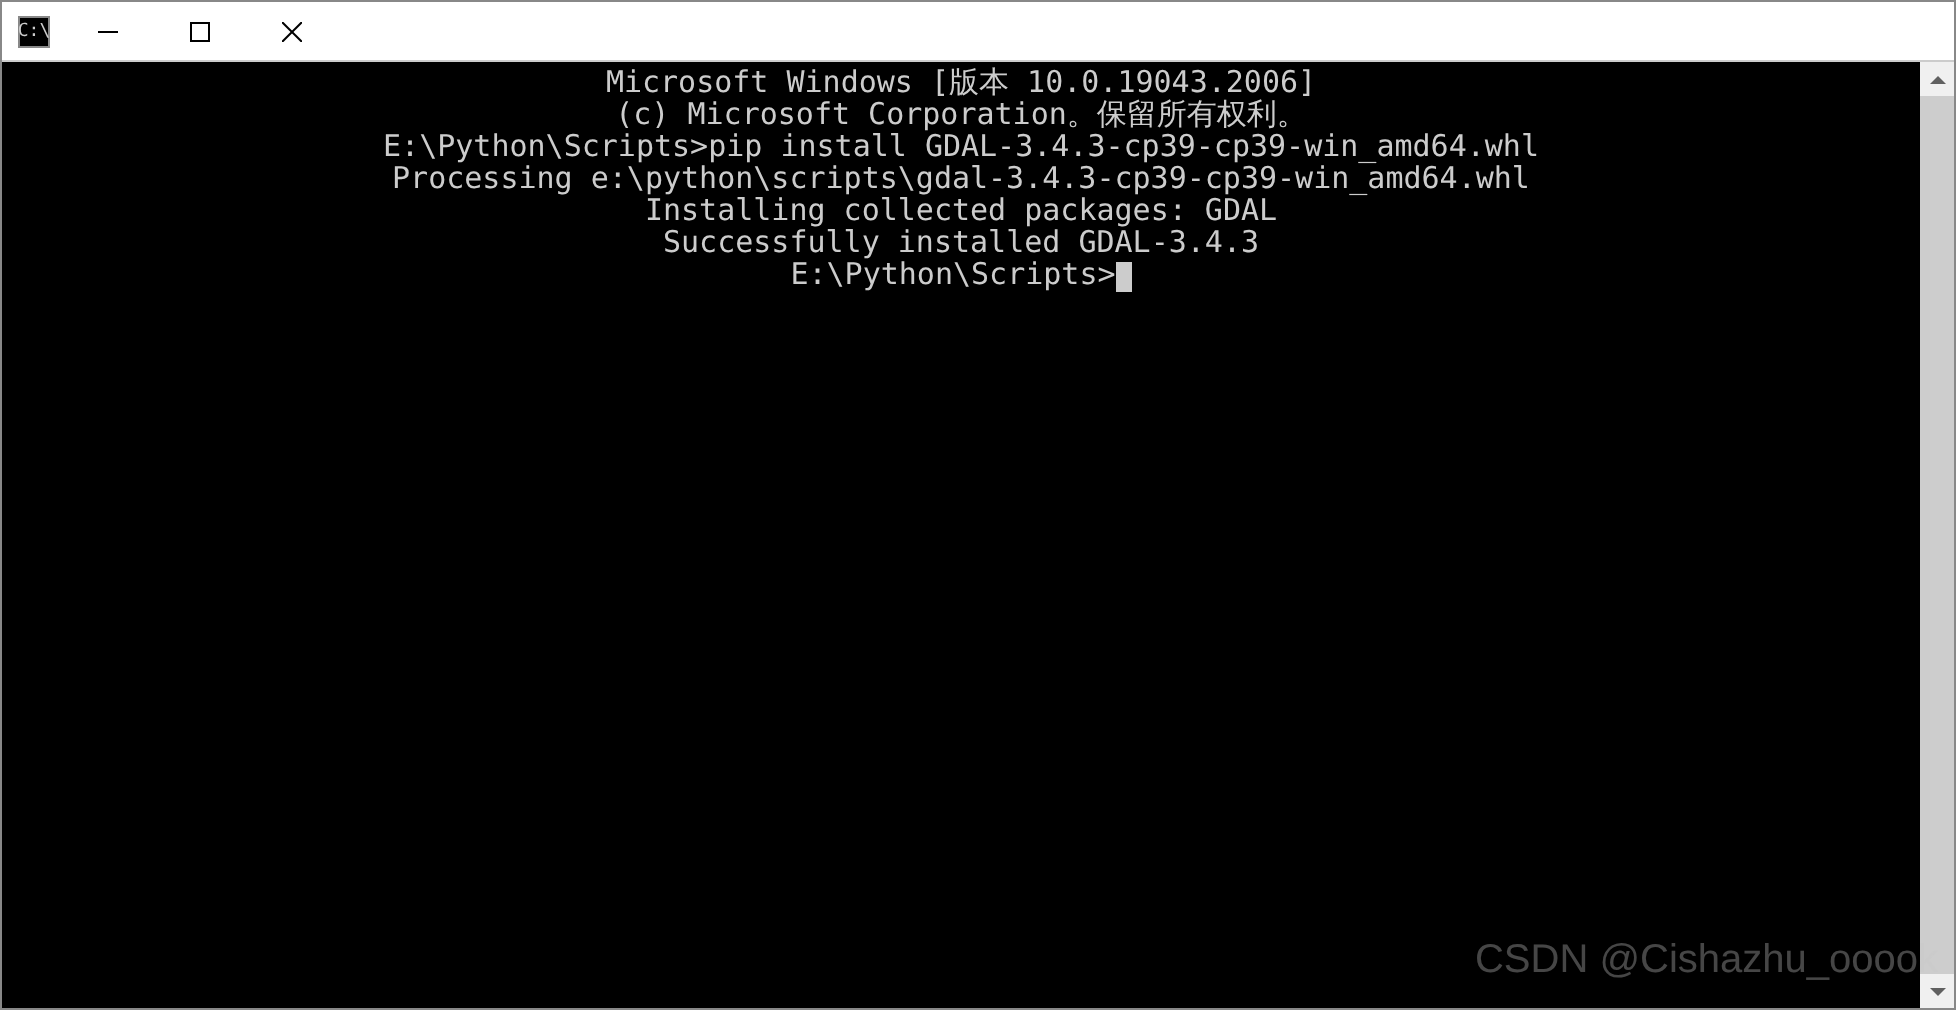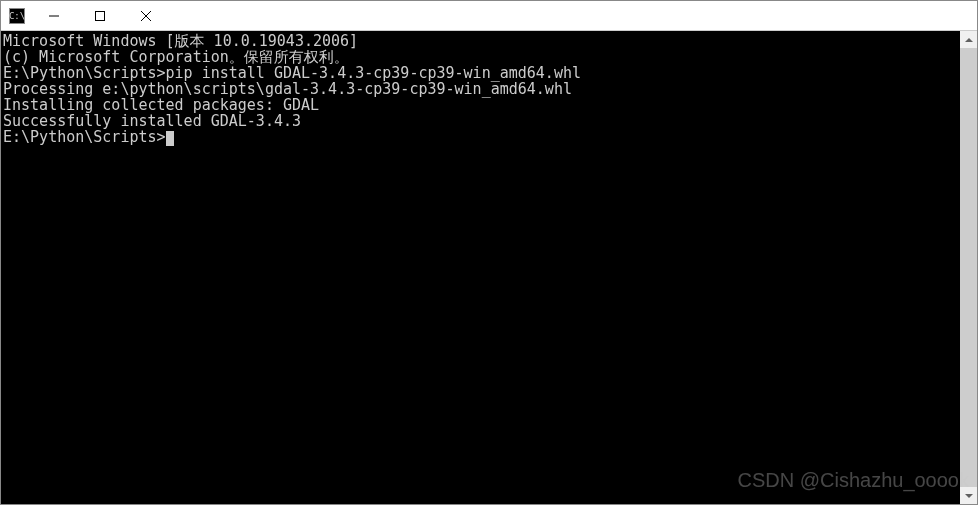"Microsoft Windows [版本 10.0.19043.2006]" .terminal-body { text-align: none -> center }
